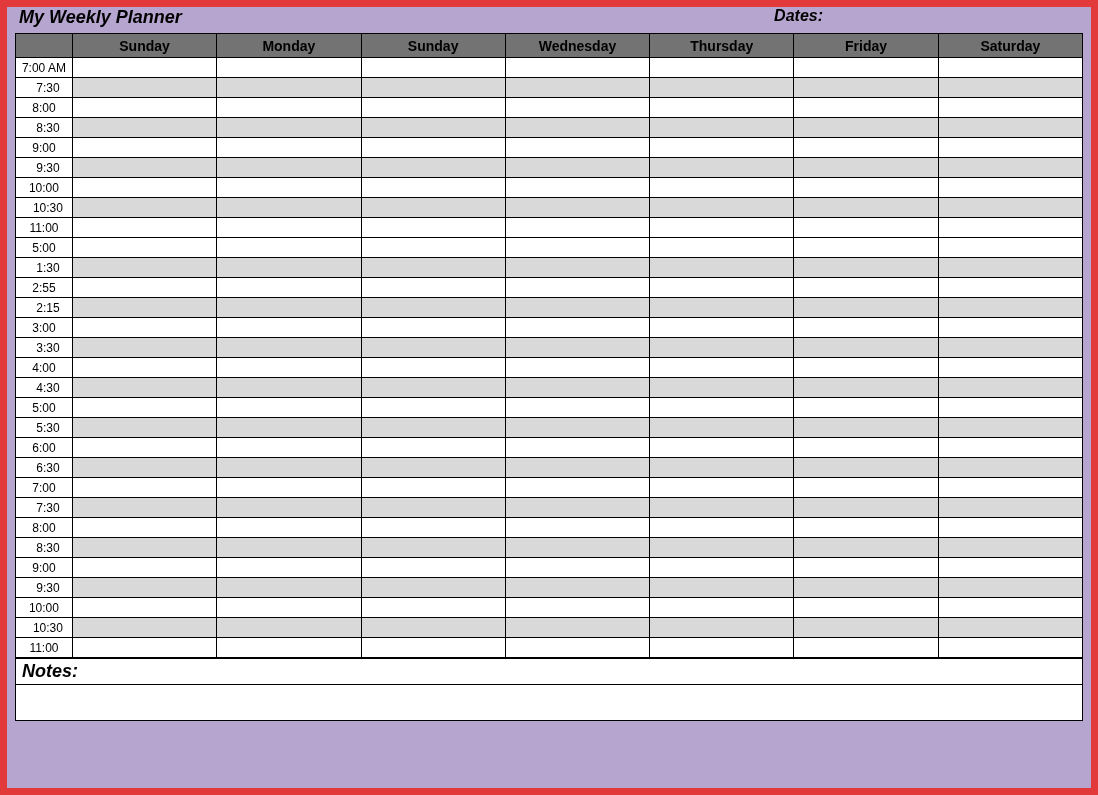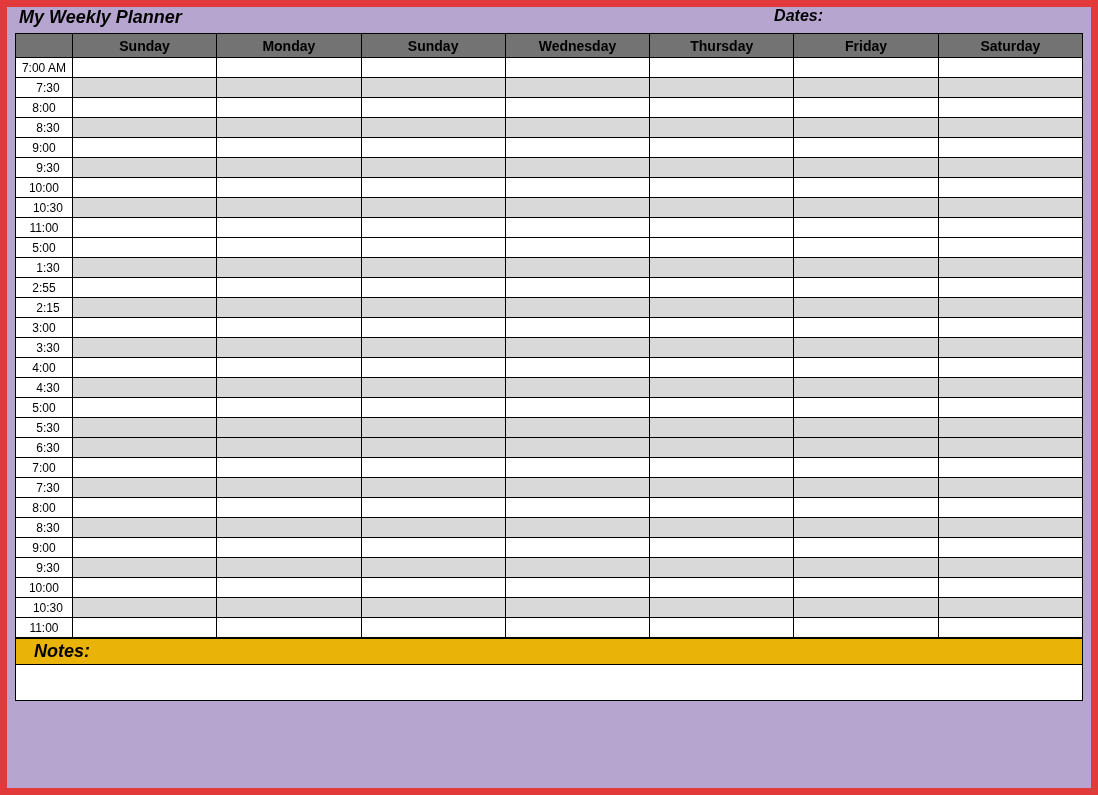"6:00" tr { html: none -> <tr> <td>6:00</td> <td></td> <td></td> <td></td> <td></td> <td></td> <td></td> <td></td> </tr> }
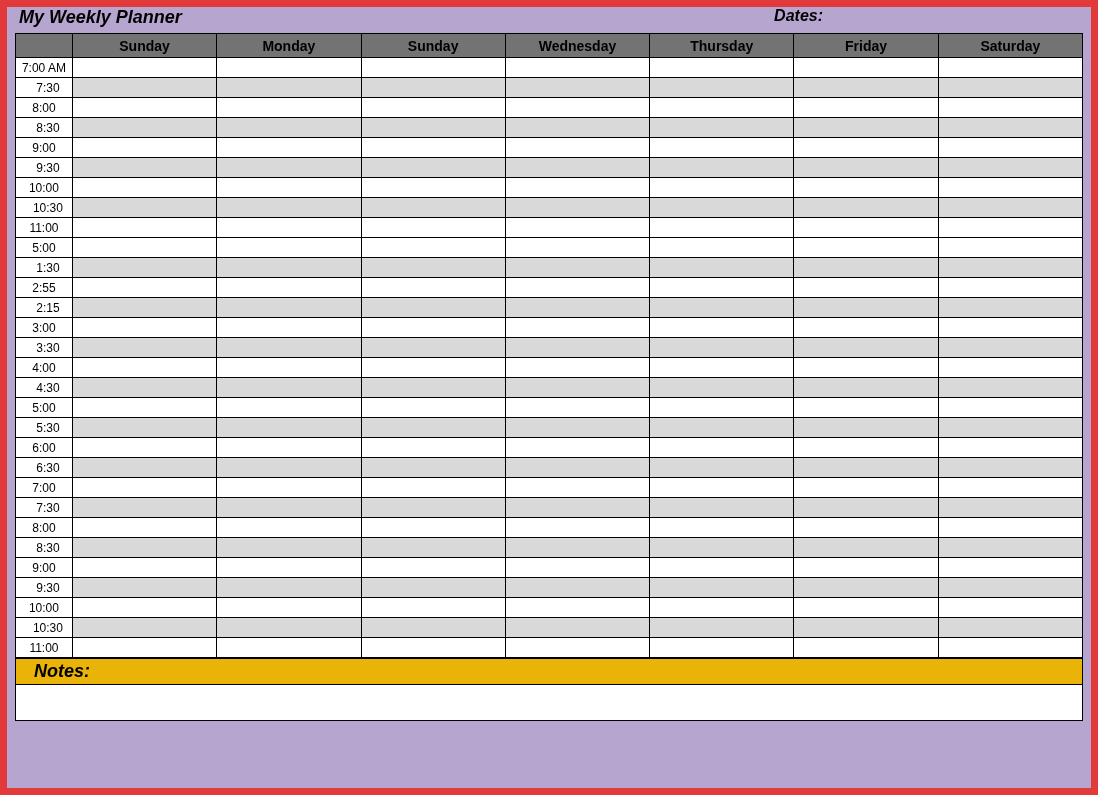"Notes:" .notes-header { background: #eab308 -> #ffffff; padding: 2px 18px -> 2px 6px }
